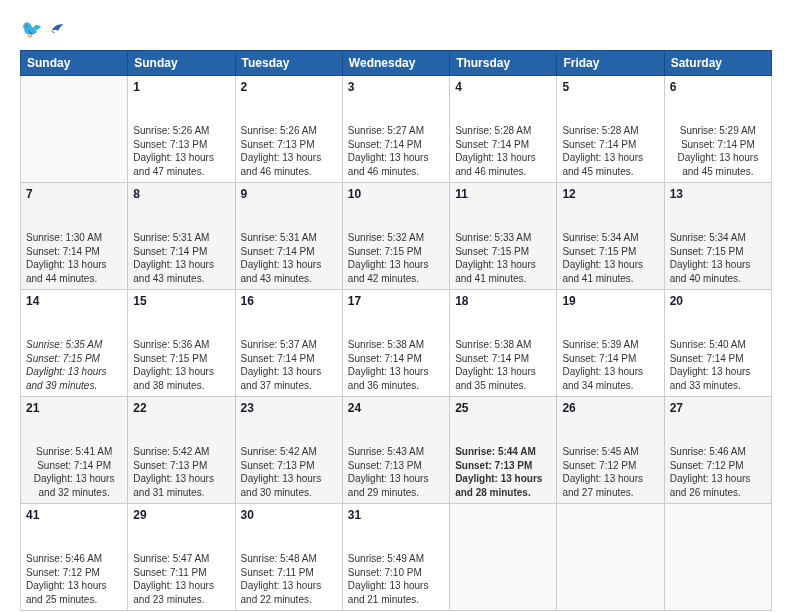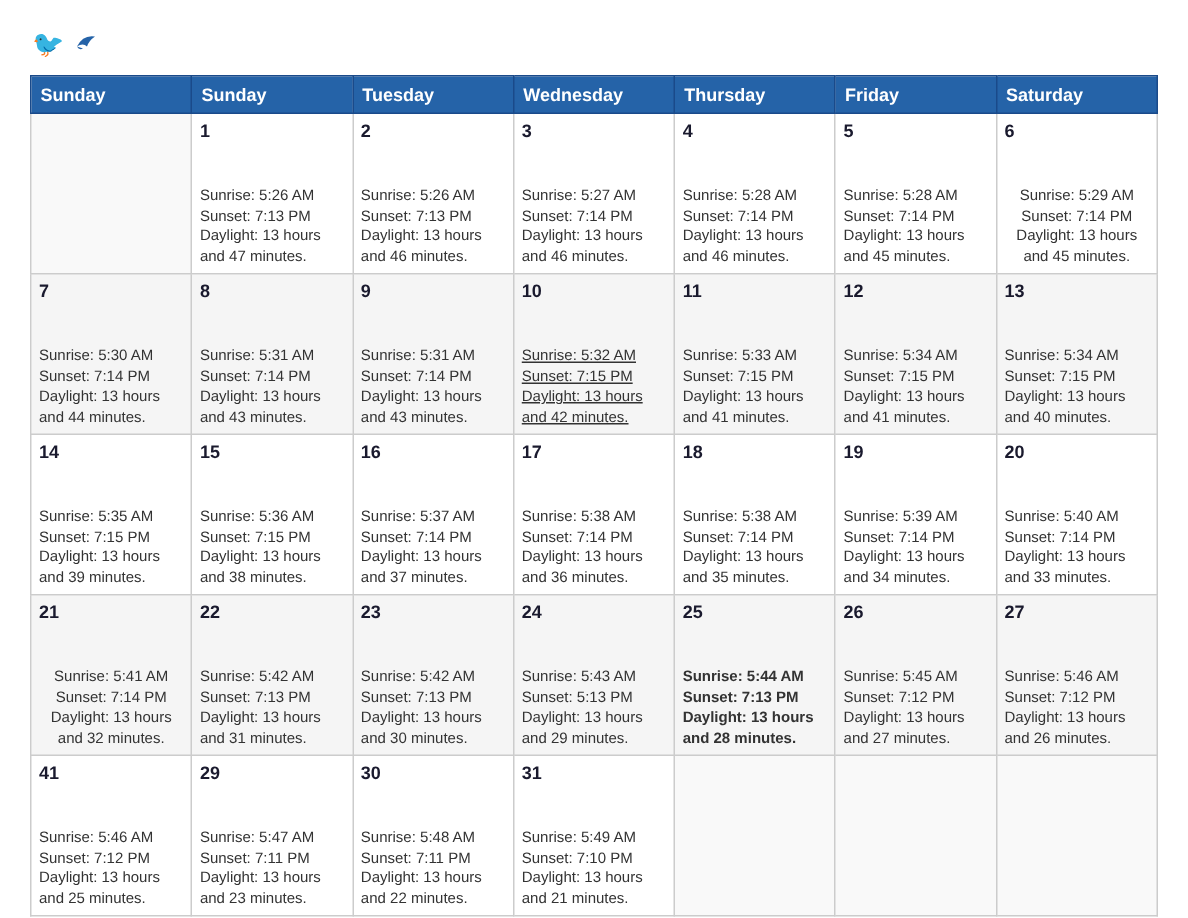"Sunrise: 5:30 AM" div.day-info { text: 5:30 -> 1:30 }
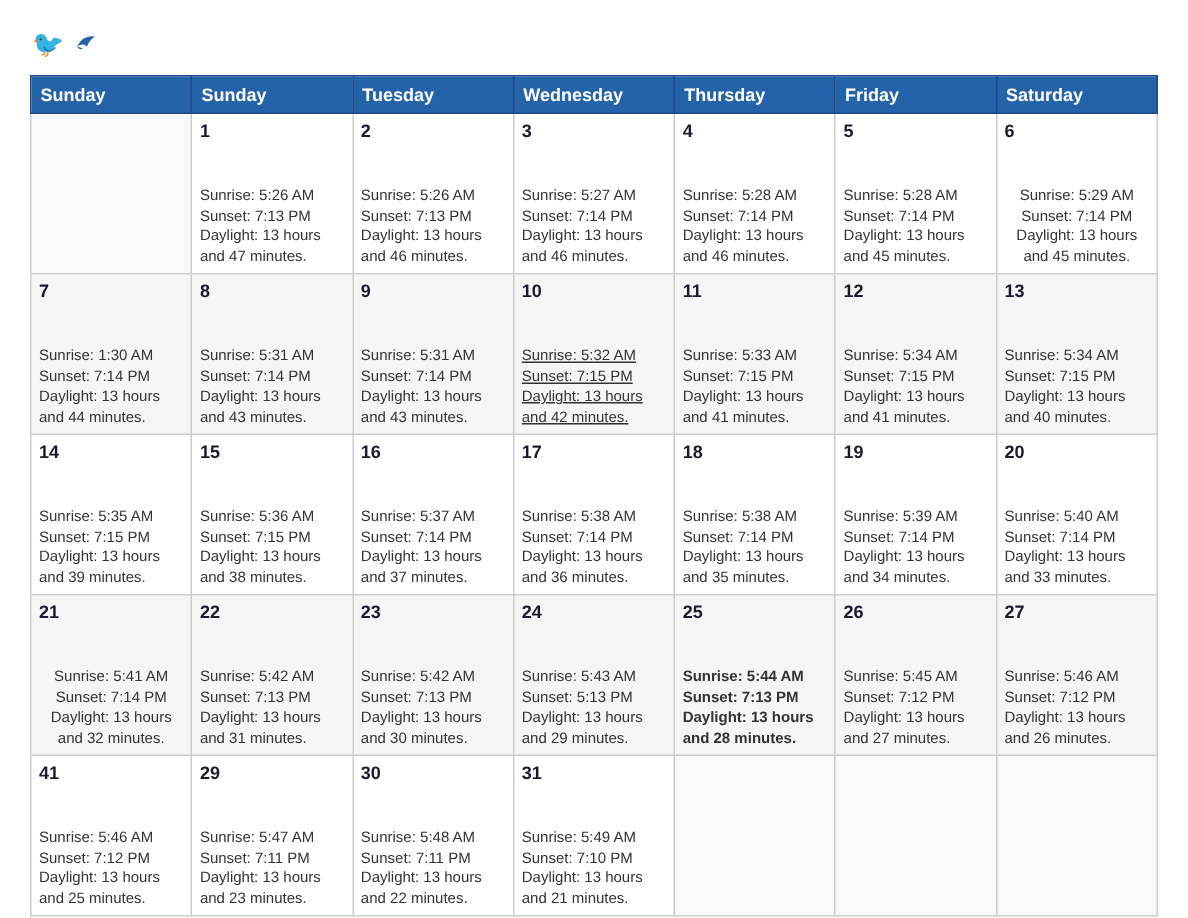"Sunrise: 5:32 AM" div.day-info { text-decoration: underline -> none }
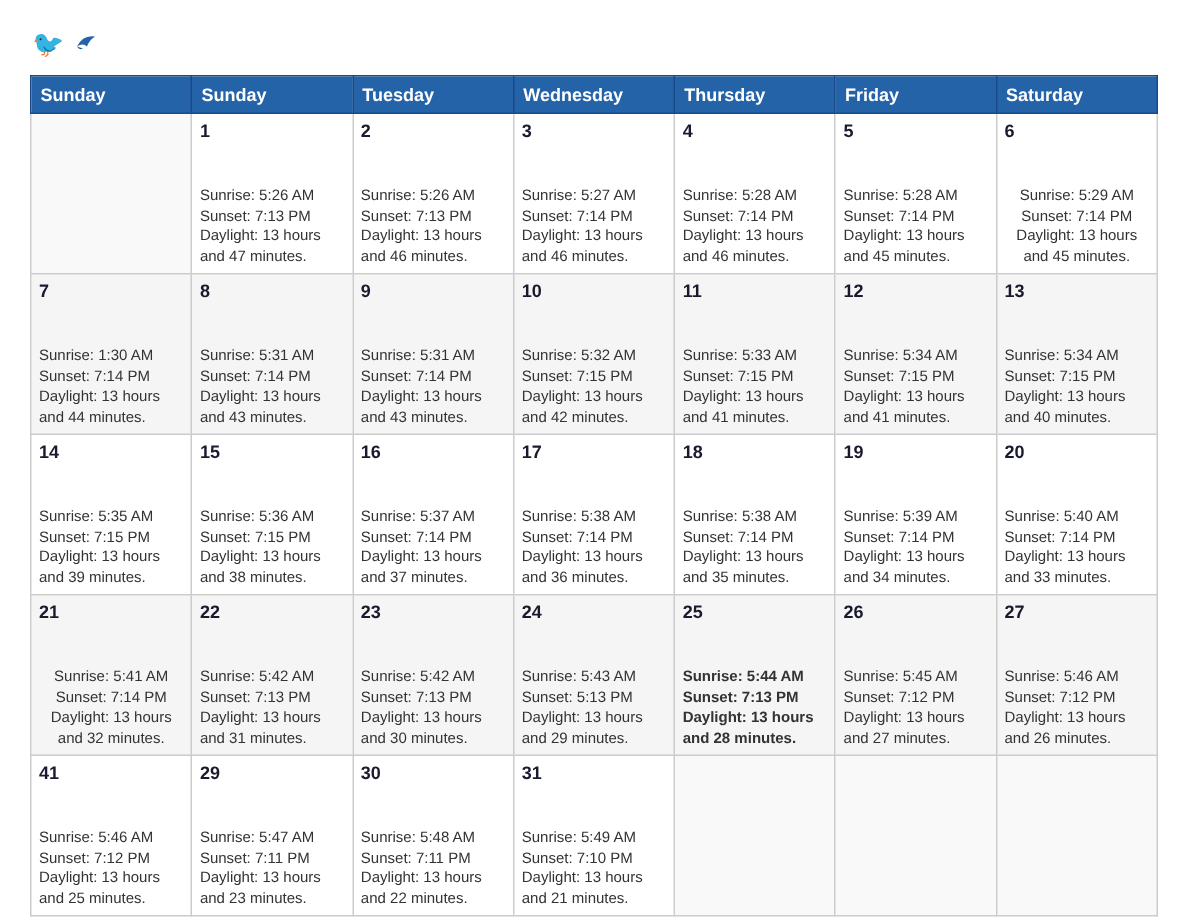"Sunrise: 5:35 AM" div.day-info { font-style: none -> italic }
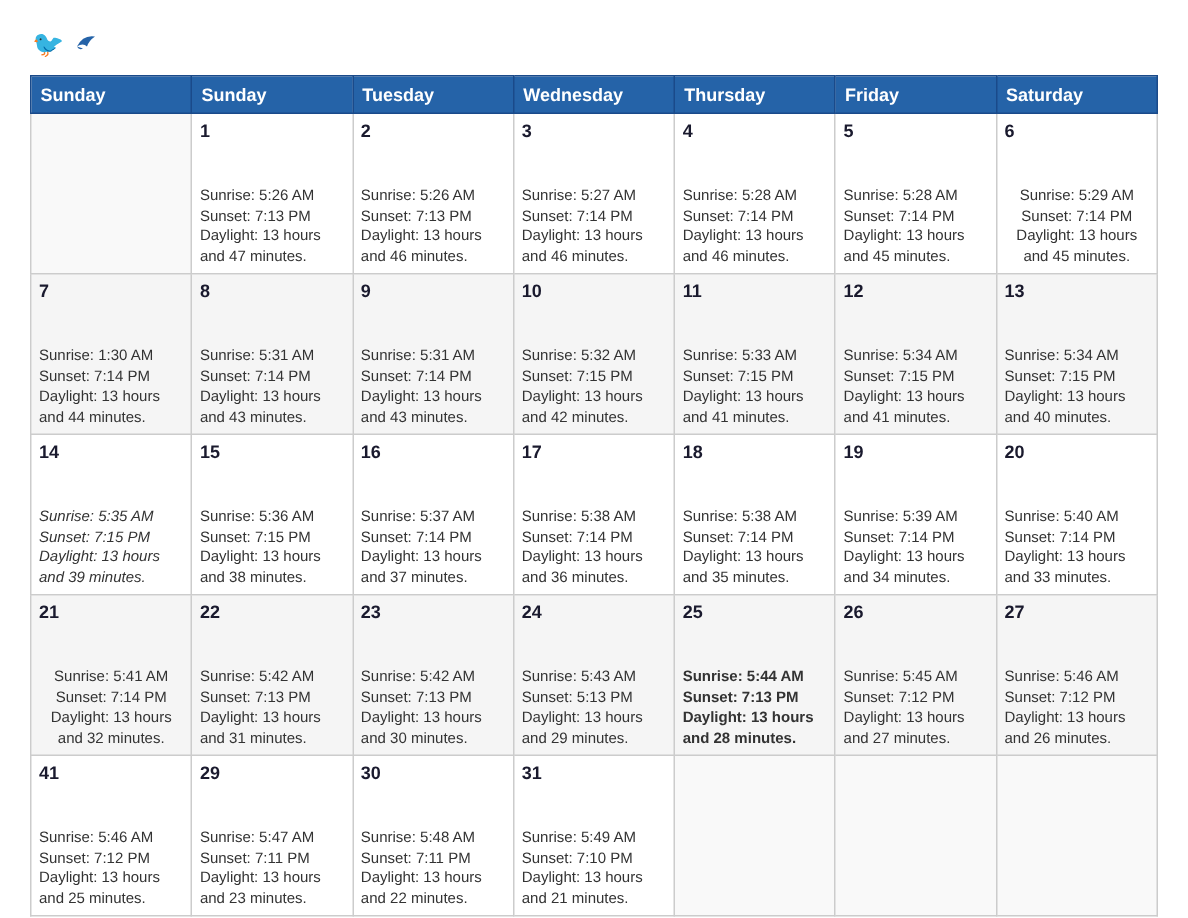"Sunrise: 5:43 AM" div.day-info { text: 5:13 -> 7:13 }
